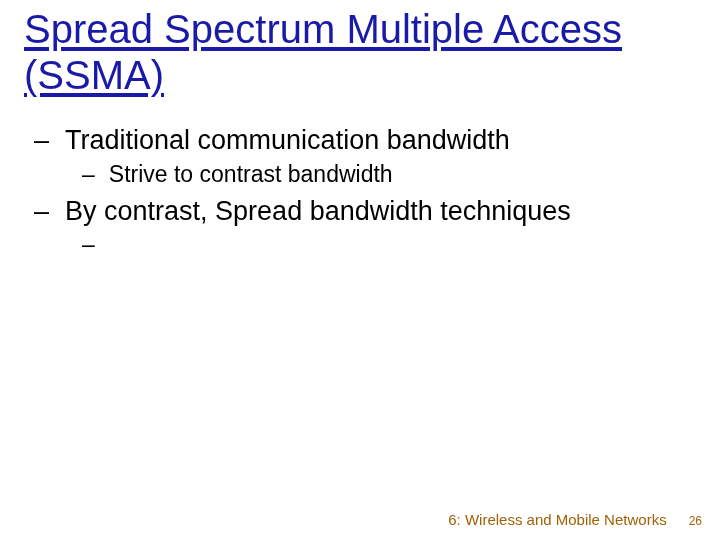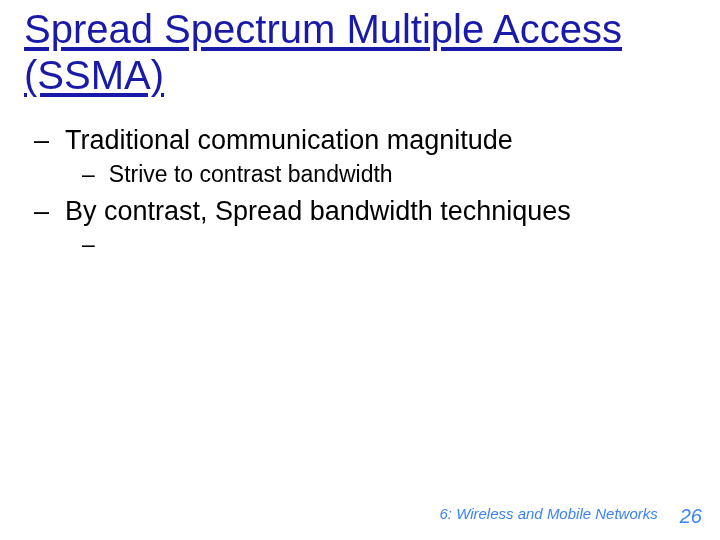"Traditional communication magnitude" span { text: magnitude -> bandwidth }
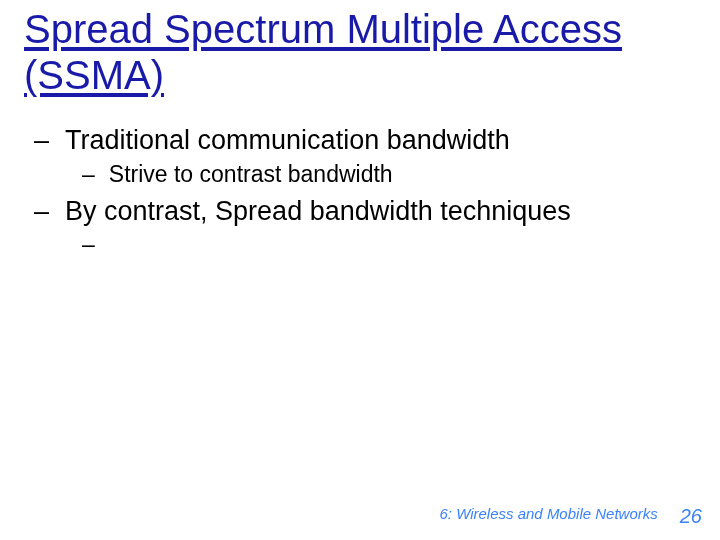"6: Wireless and Mobile Networks" .footer { align-items: flex-start -> flex-end; color: #3b82f6 -> #a16207; font-style: italic -> none }
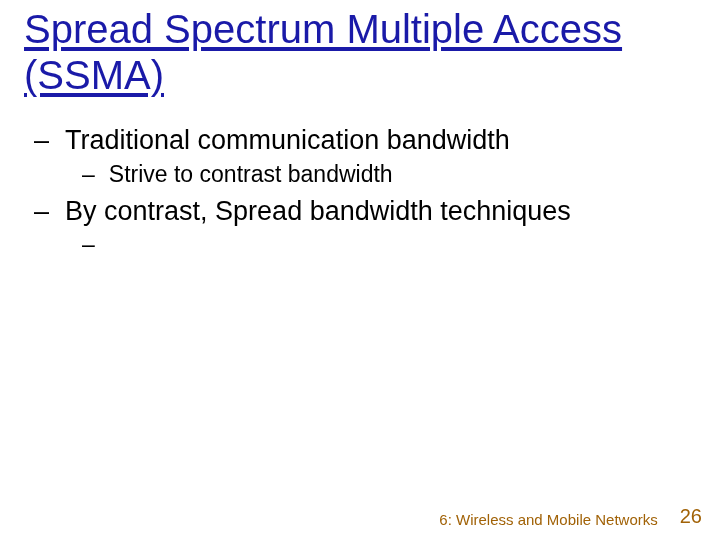"26" .pagenum { font-size: 20px -> 12px }
